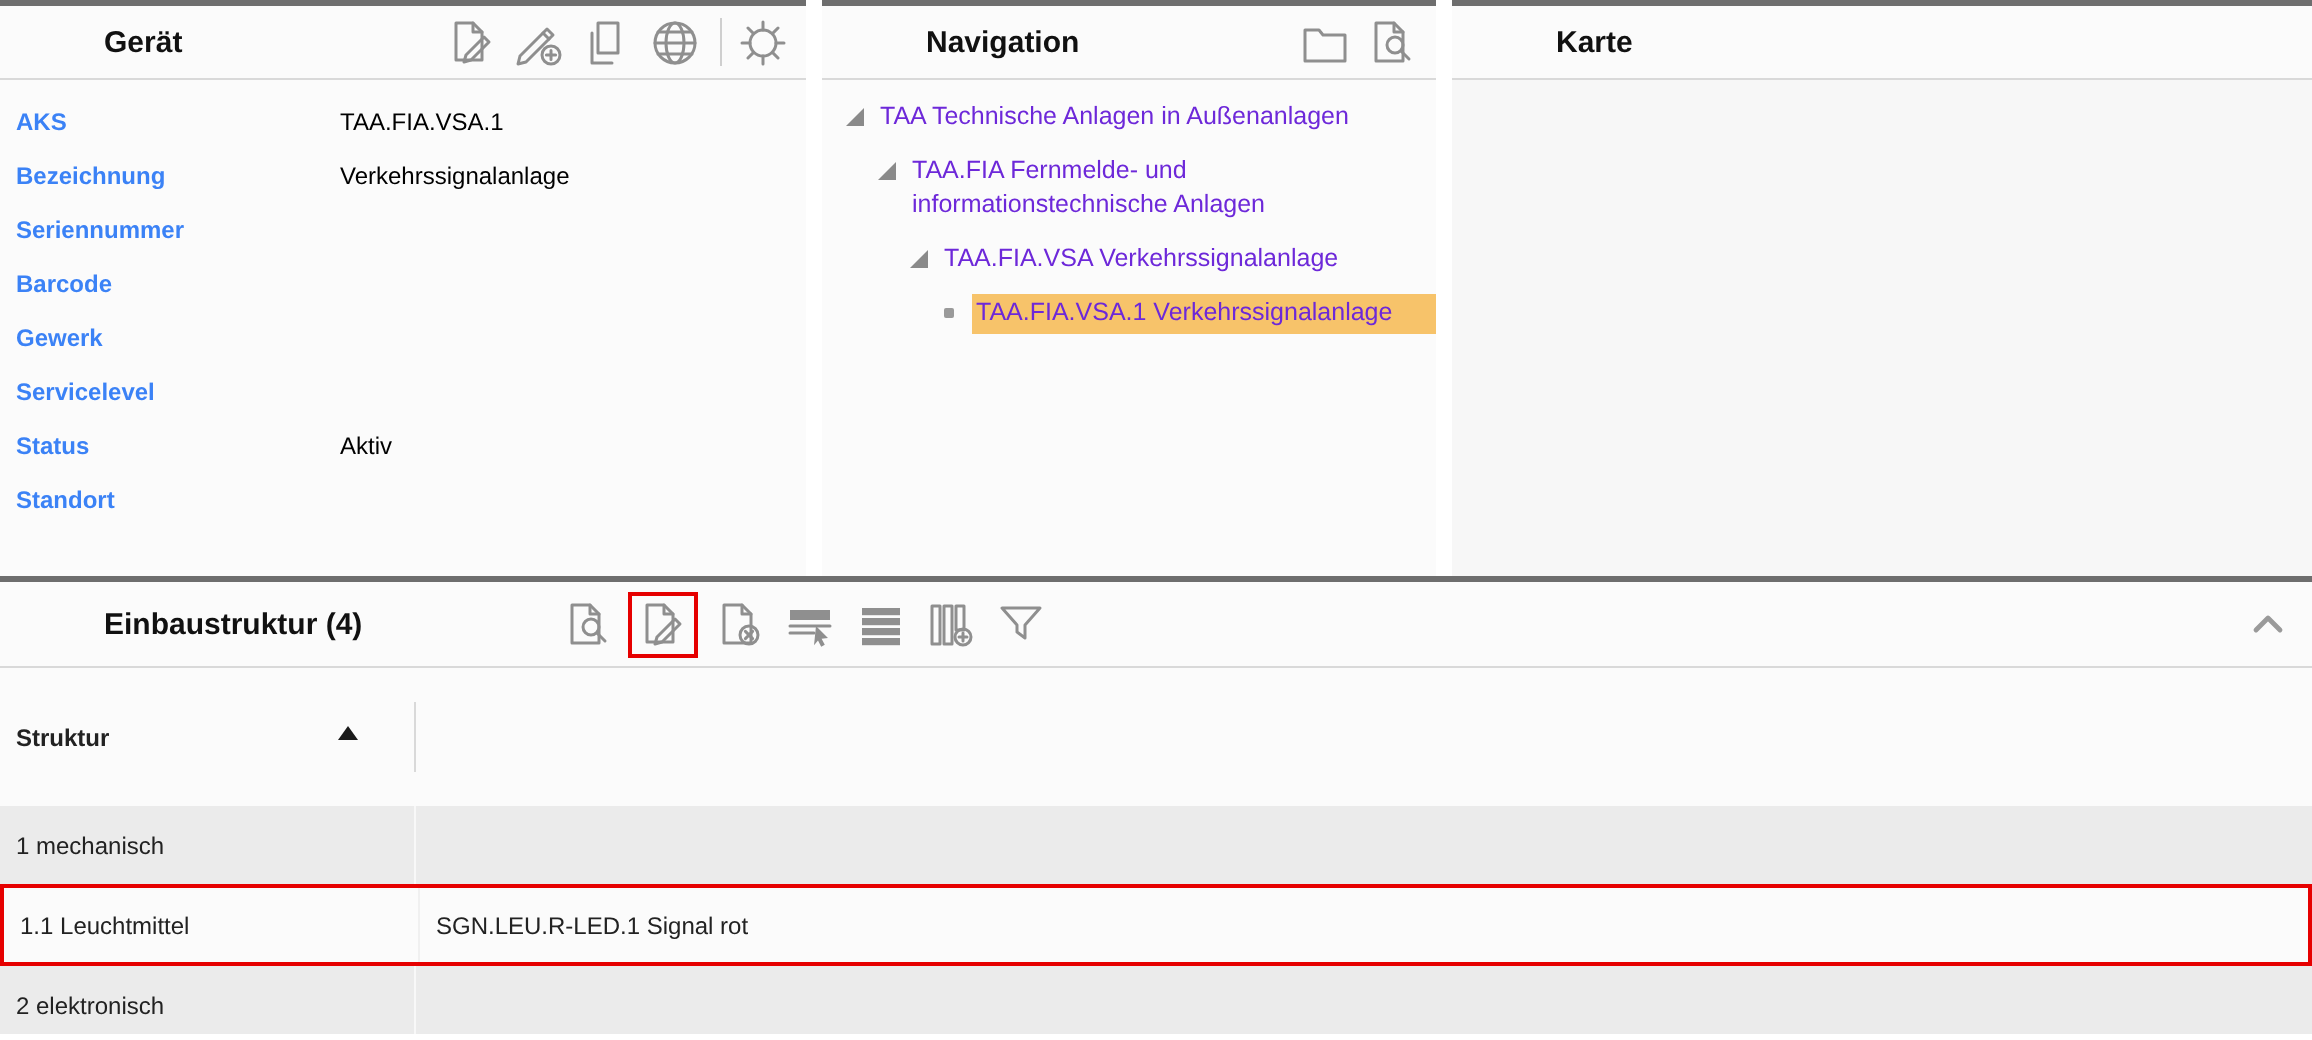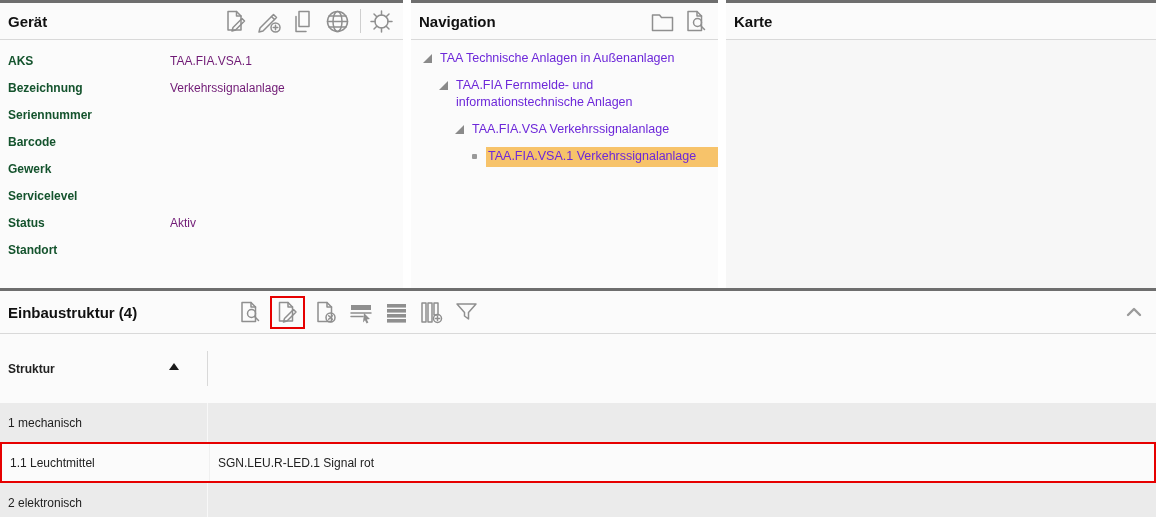"Gerät" .panel-title { margin-left: none -> 44px }
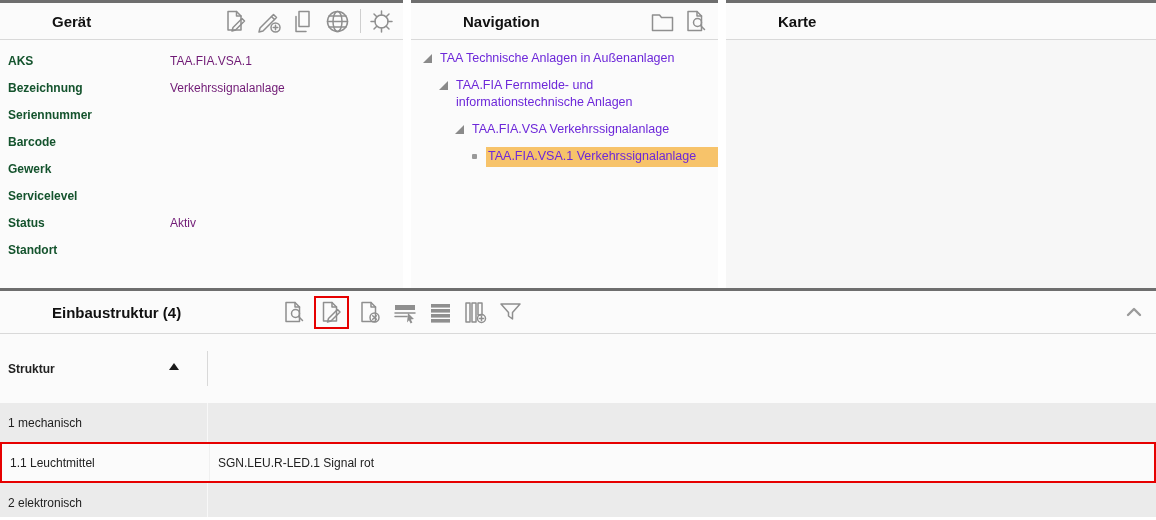"AKS" .field-label { color: #14532d -> #3b82f6 }
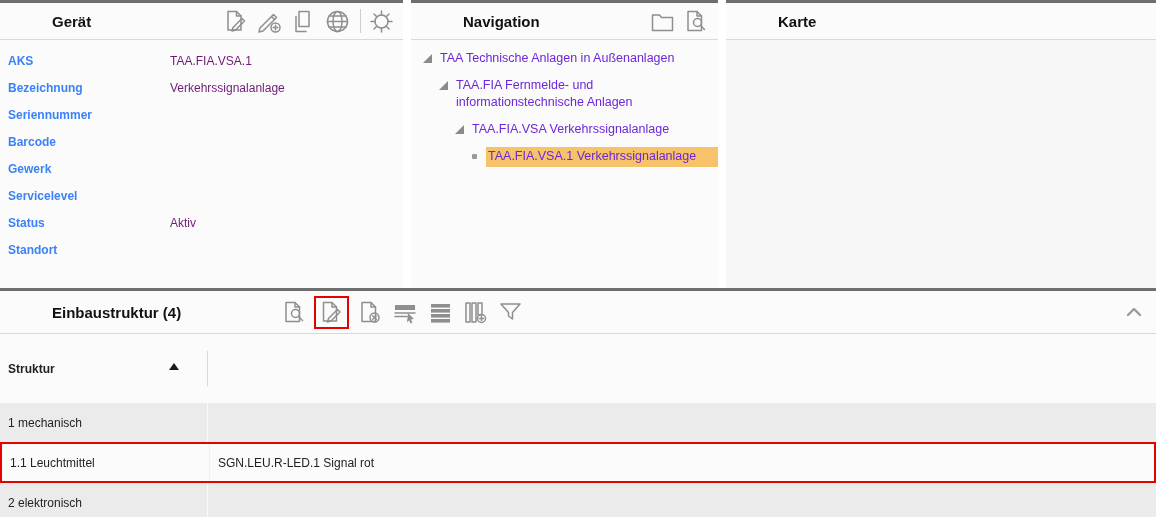"TAA.FIA.VSA.1" .field-value { color: #701a75 -> #000000 }
